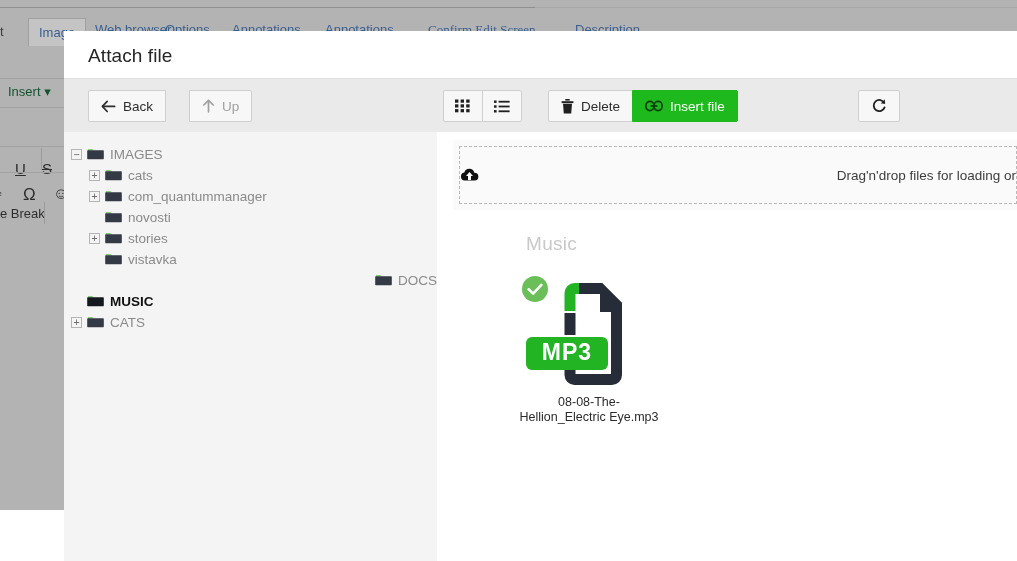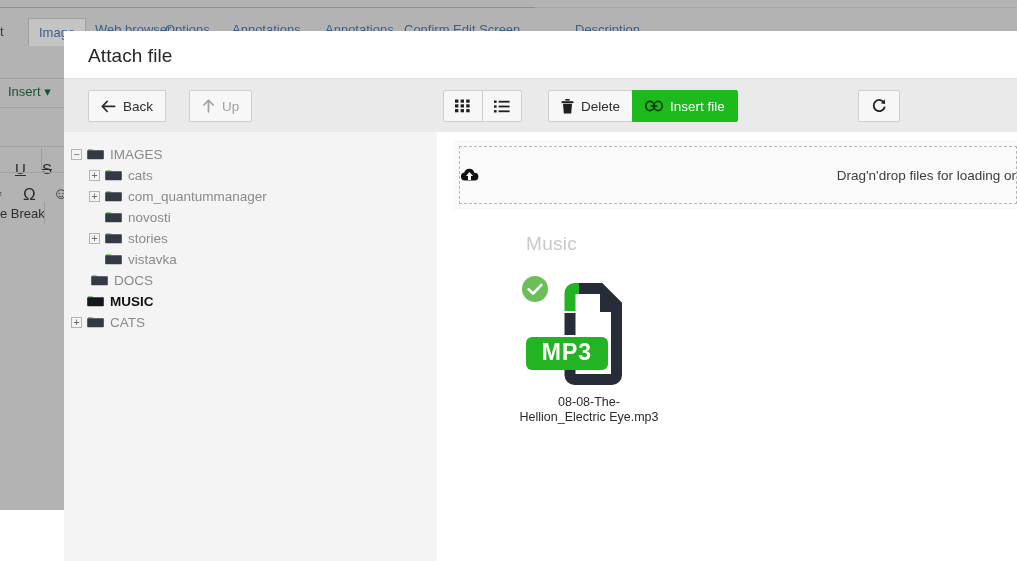"Confirm Edit Screen" span.bg-navlink { font-family: none -> Liberation Serif, serif; left: 404px -> 428px }
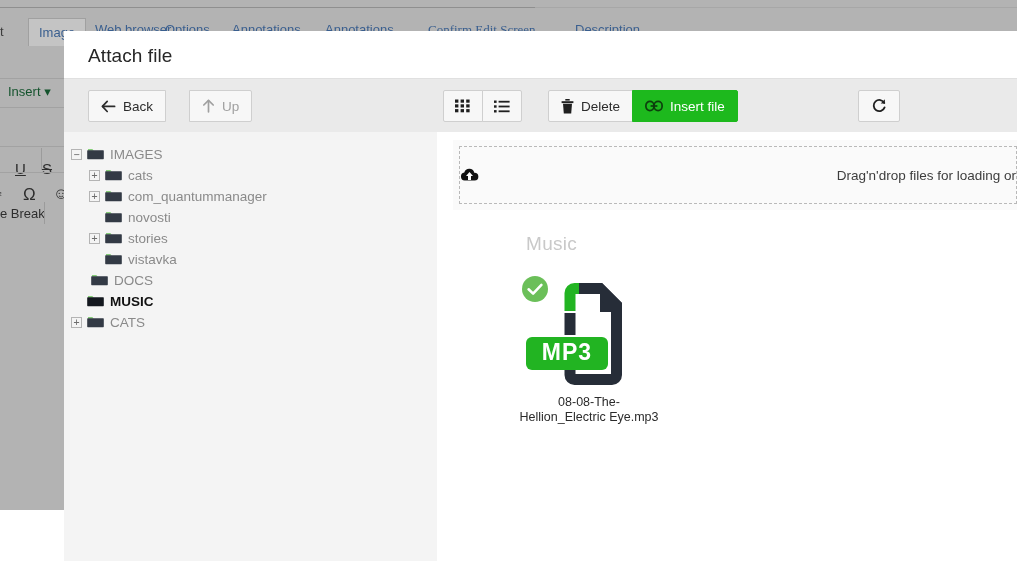"DOCS" div.tree-row { justify-content: none -> flex-end }
